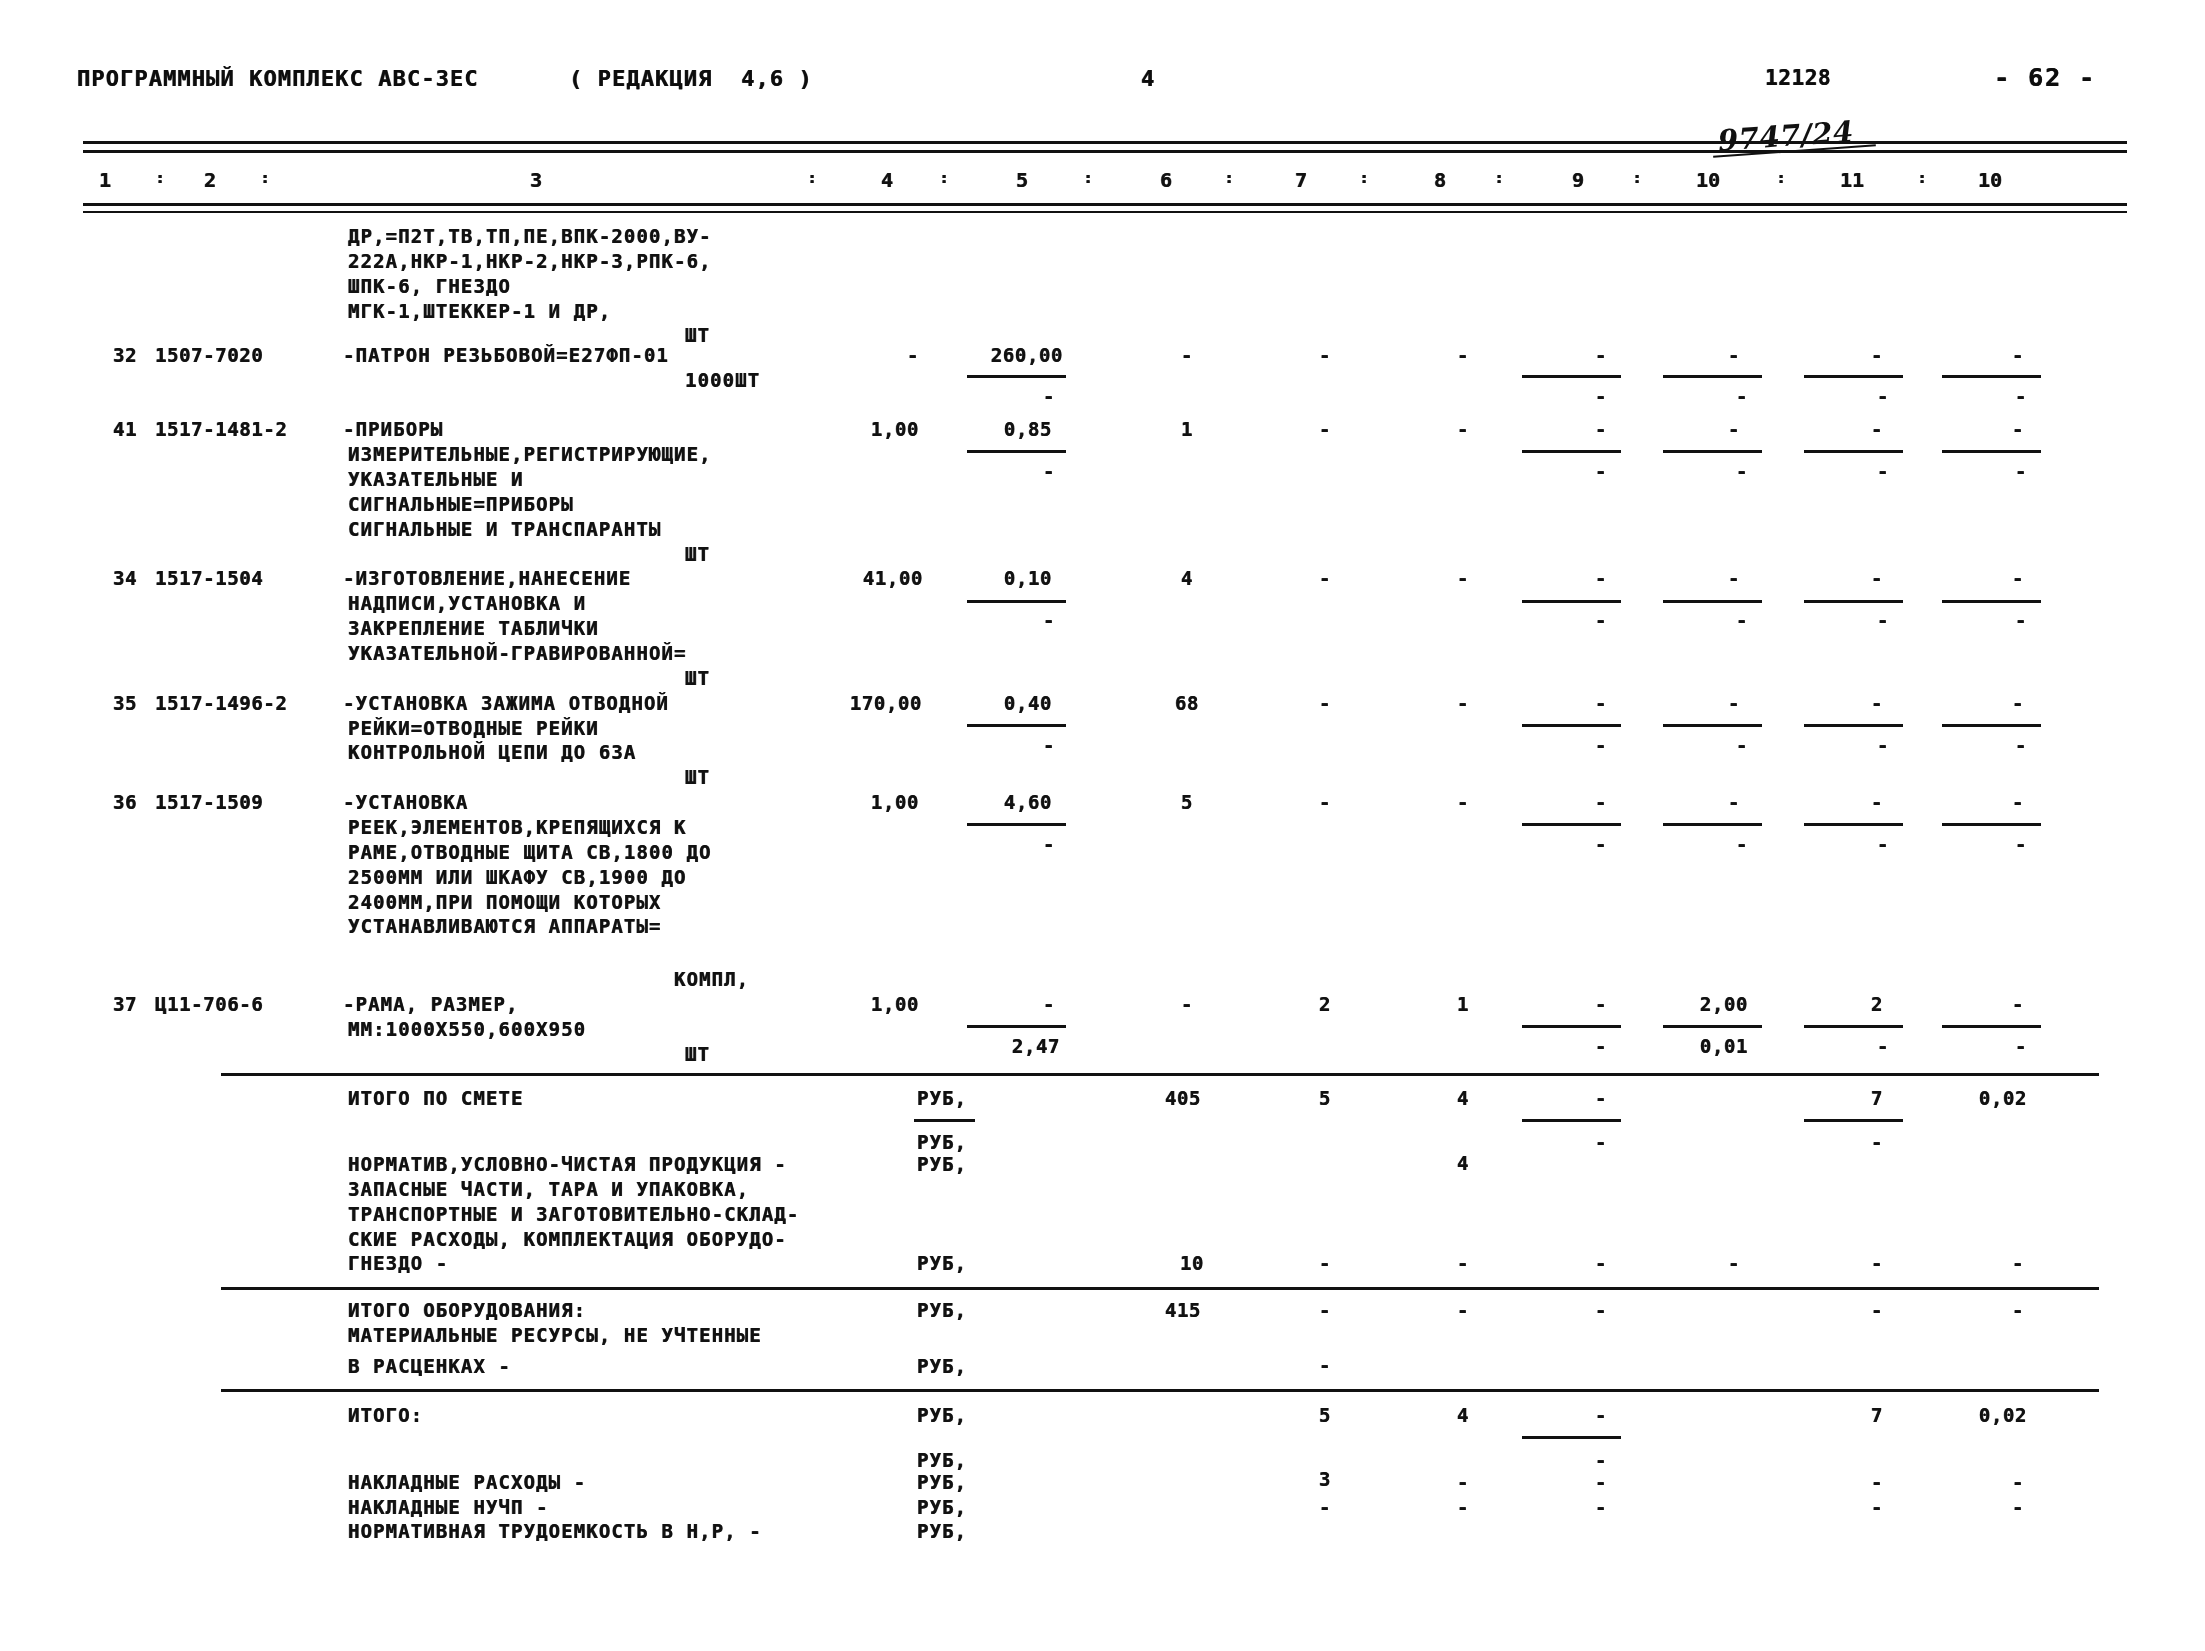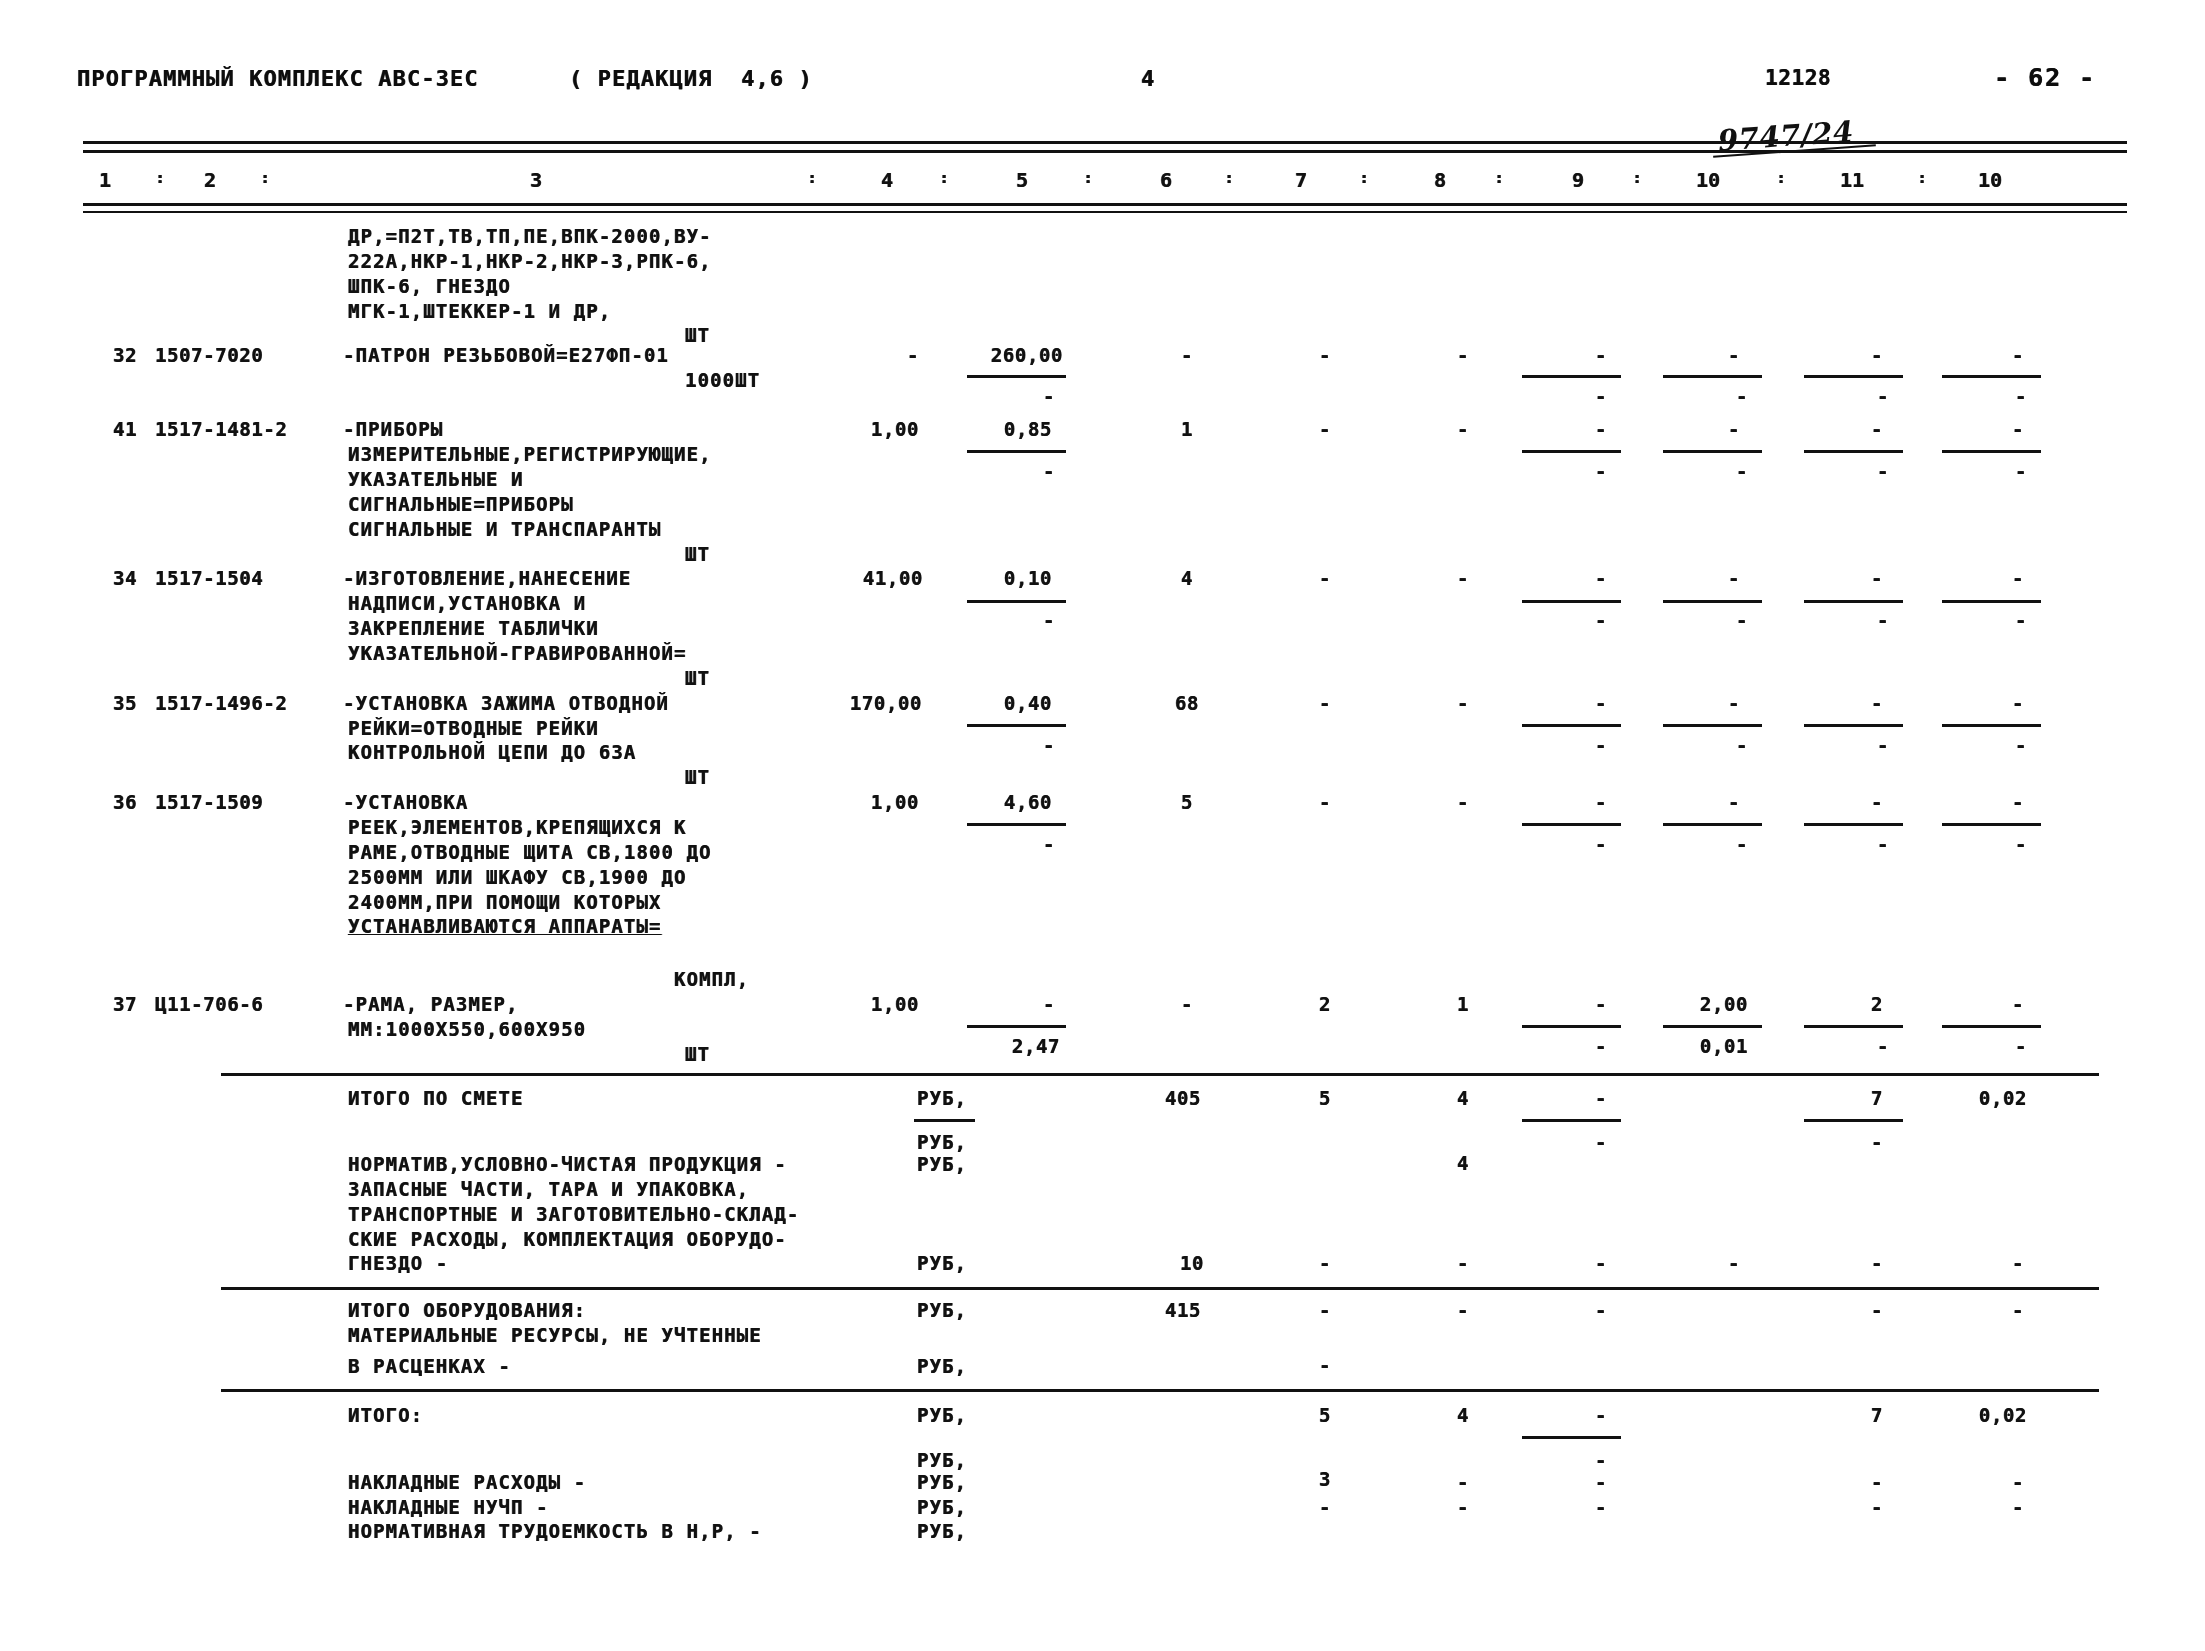"УСТАНАВЛИВАЮТСЯ АППАРАТЫ=" div.row-desc { text-decoration: underline -> none }
